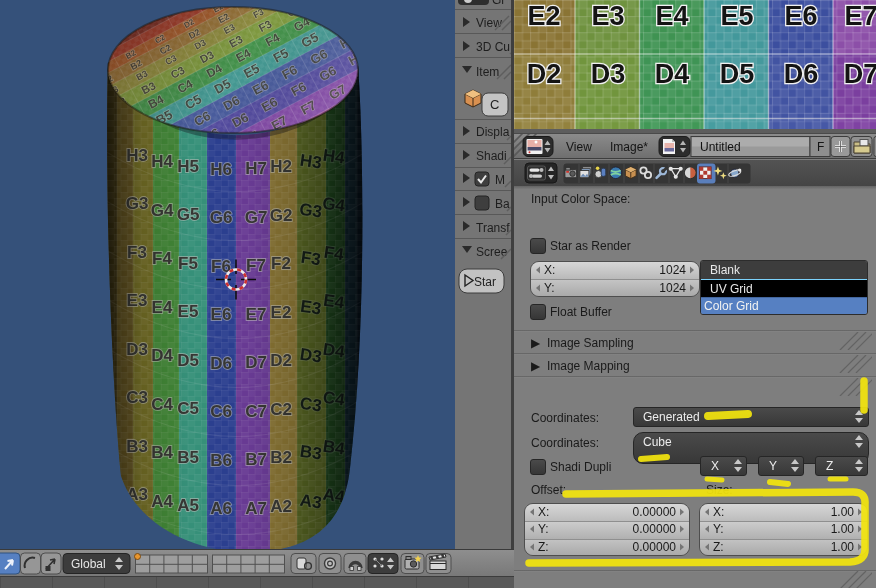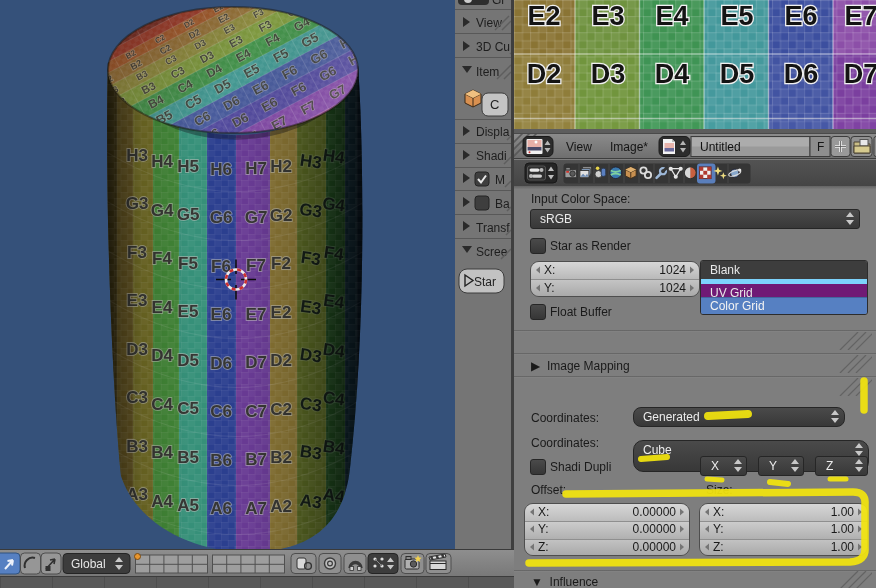"sRGB" div.abs { html: <div> <span>sRGB</span> <svg> <path></path> </svg> </div> -> none }
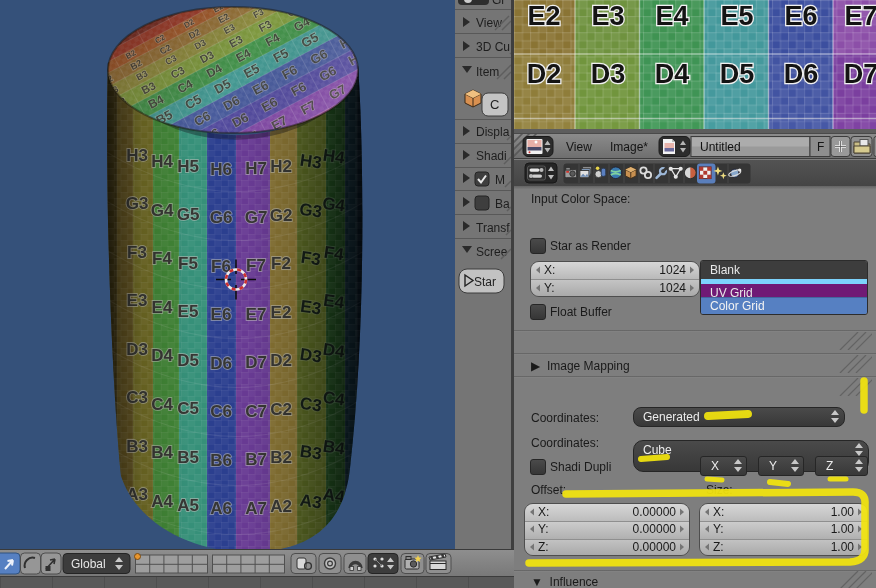"UV Grid" div { background: #701a75 -> #000000; border-top: 5px solid #7dd3fc -> 1px solid #7dd3fc }
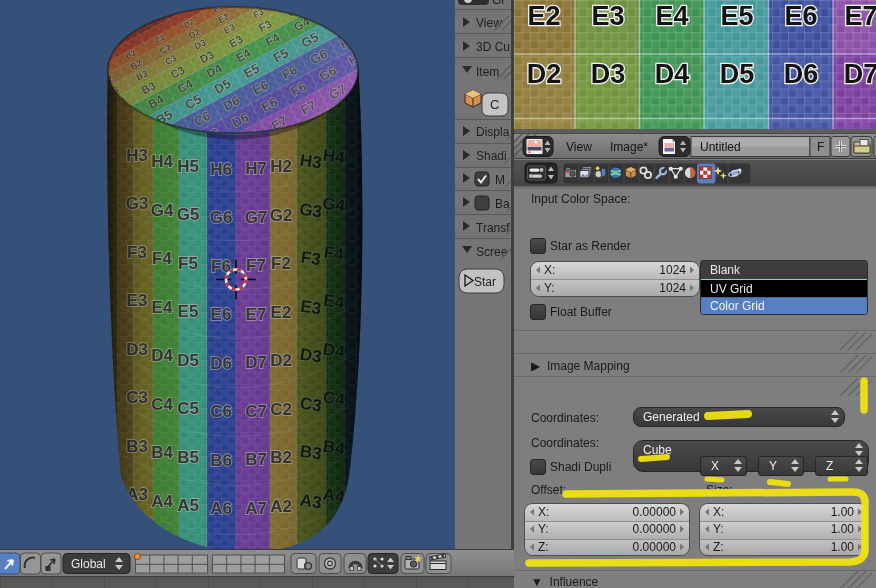"Color Grid" div { padding: 1px 0 0 9px -> 1px 0 0 3px }
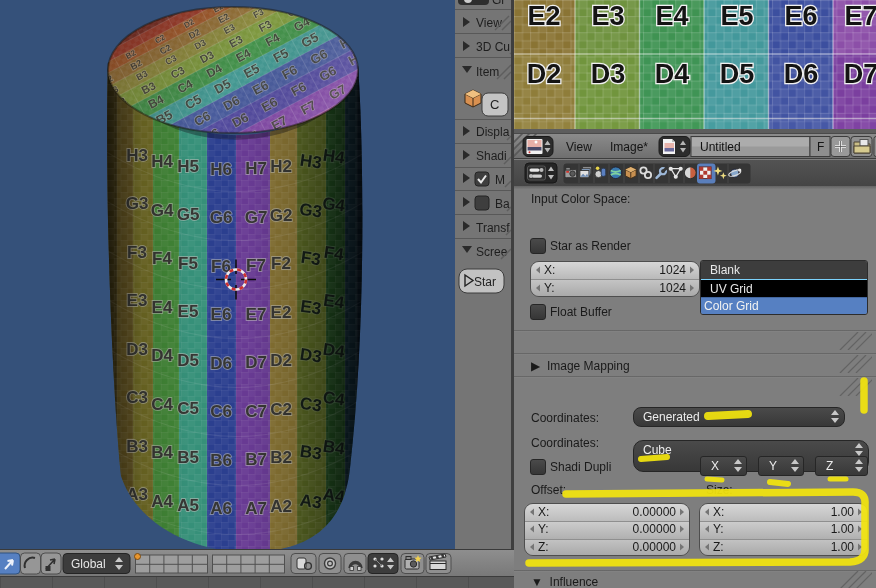"▶ Image Sampling" div.abs { html: none -> <div>▶&nbsp; Image Sampling</div> }
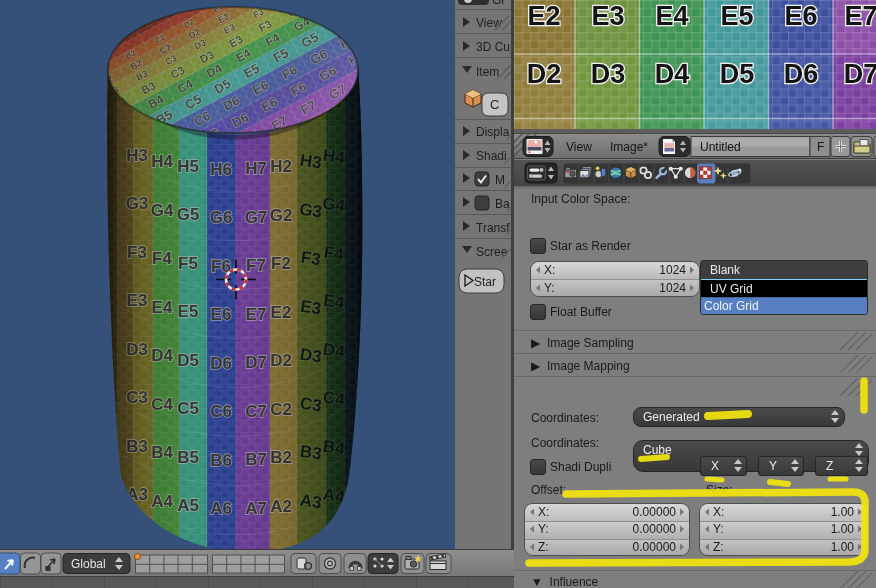"Generated" div.abs { border-radius: 8px -> 3px; width: 212px -> 236px }
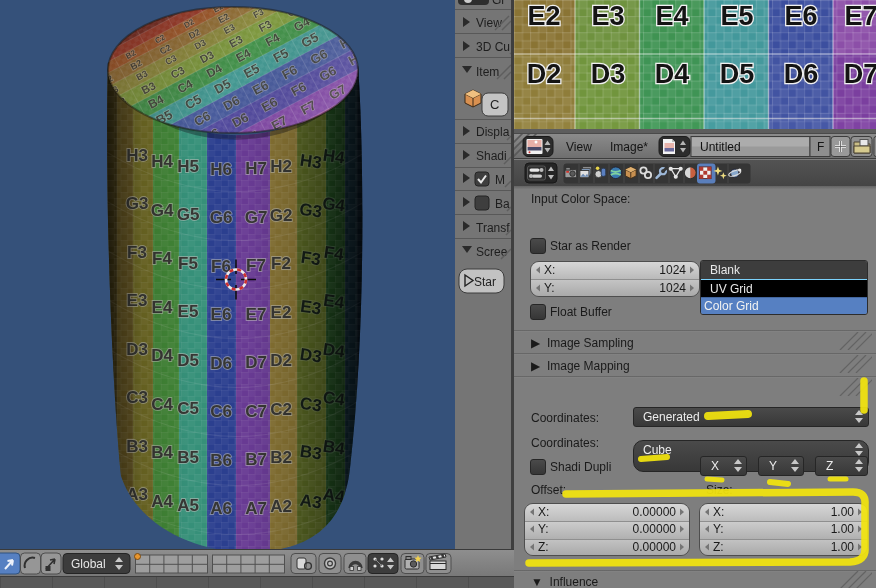"Cube" div.abs { top: 254px -> 246px }
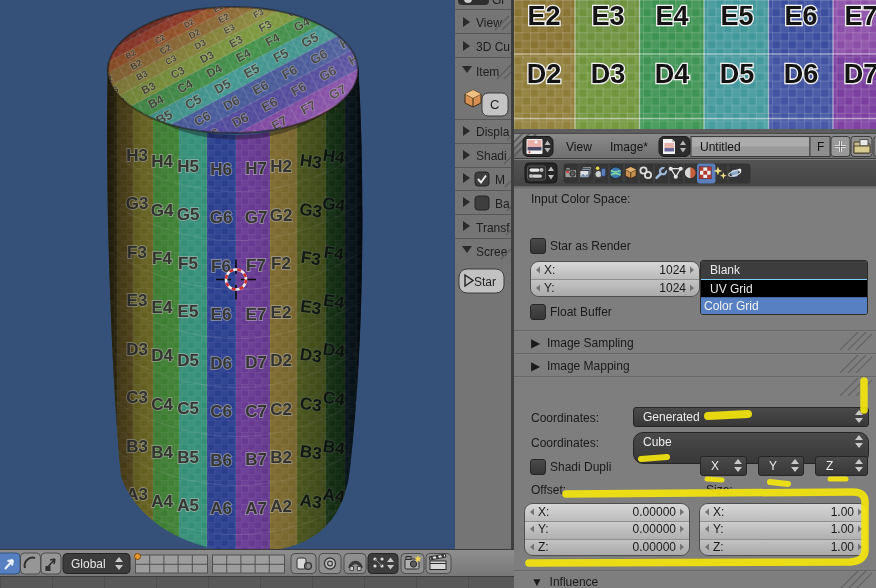"▼ Influence" div.abs { html: <div>▼&nbsp; Influence</div> -> none }
